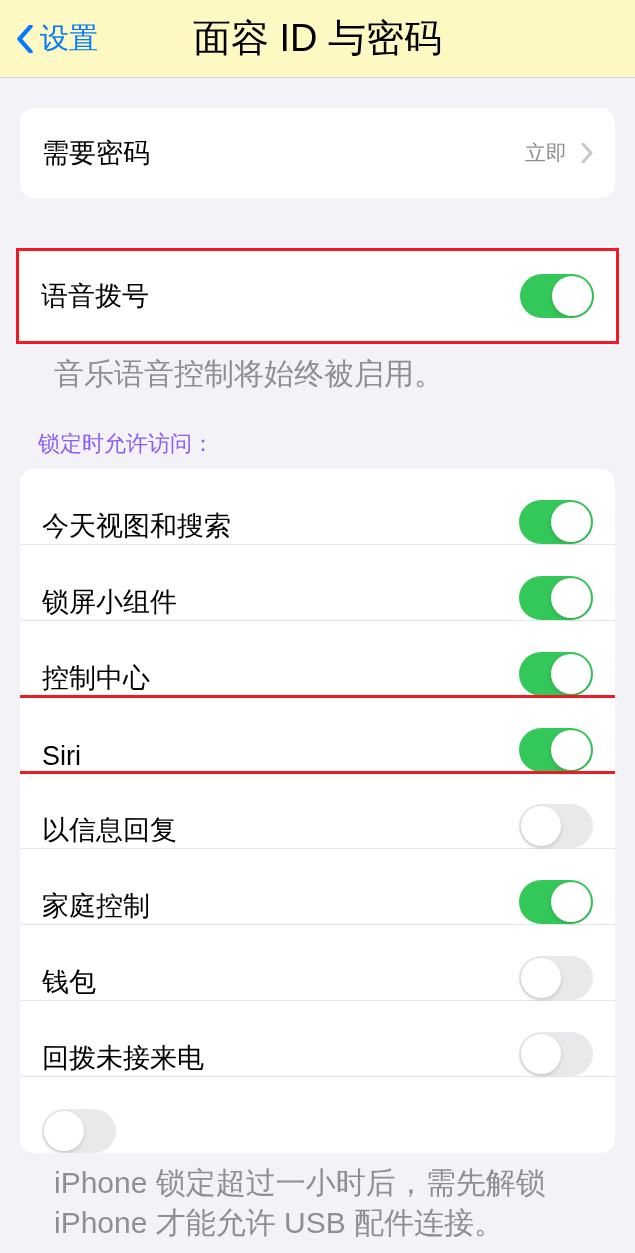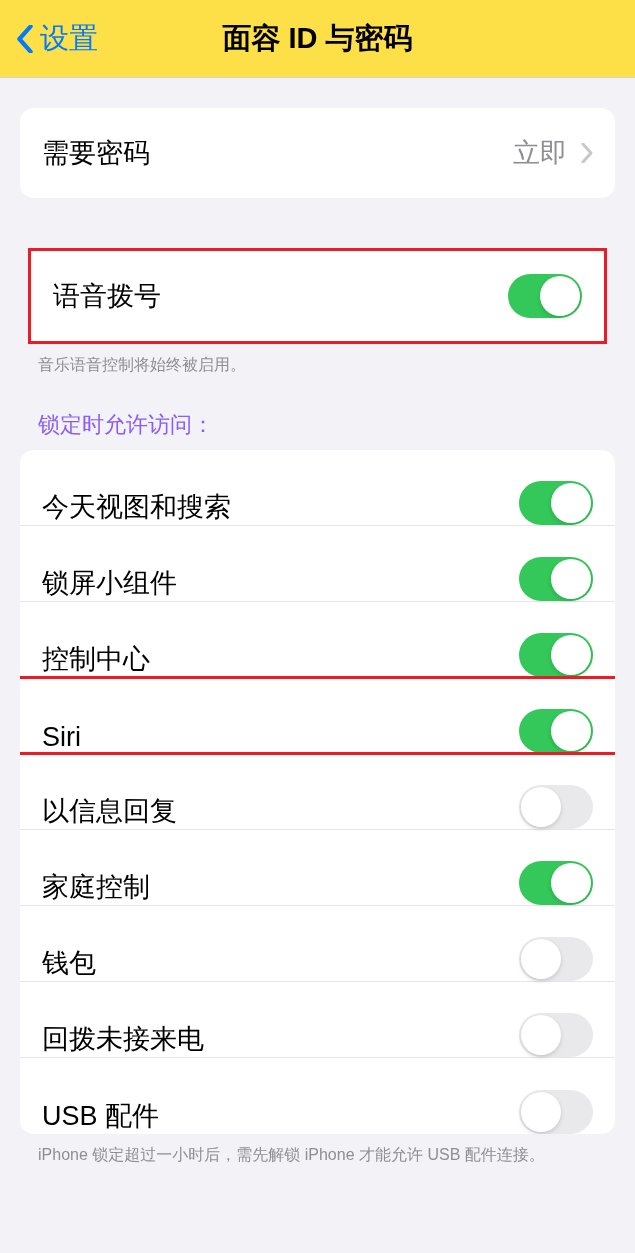"设置" .nav-bar { background: #fde047 -> #fef9c3 }
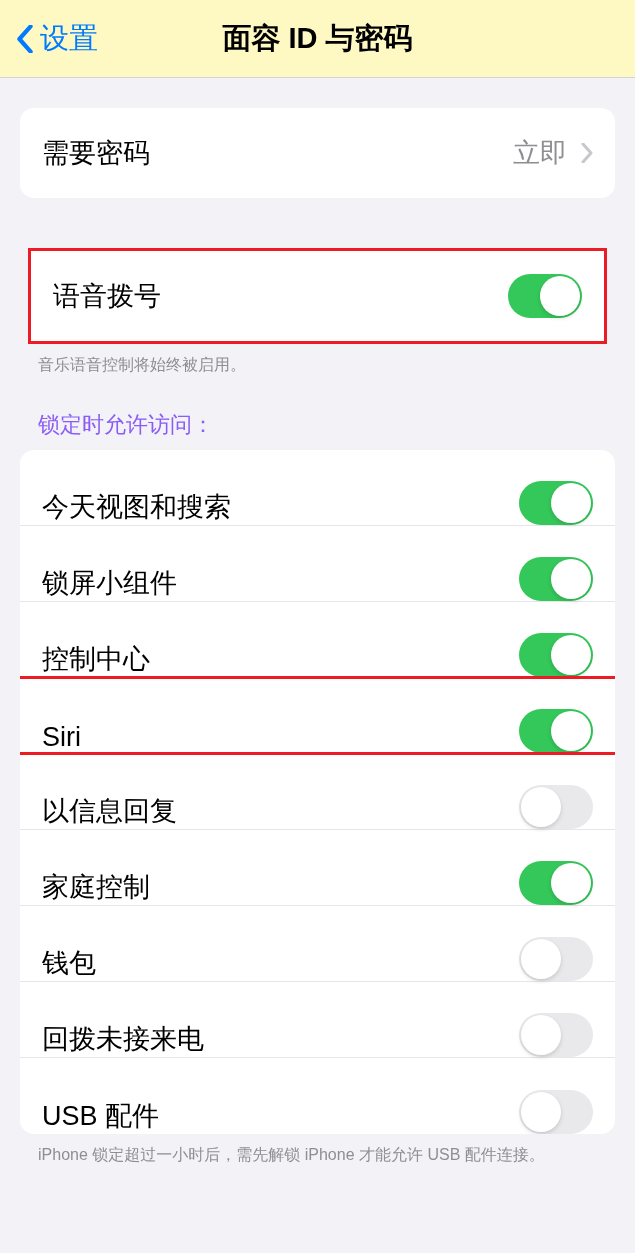"面容 ID 与密码" .nav-title { font-size: 29px -> 38px; font-weight: 700 -> 400 }
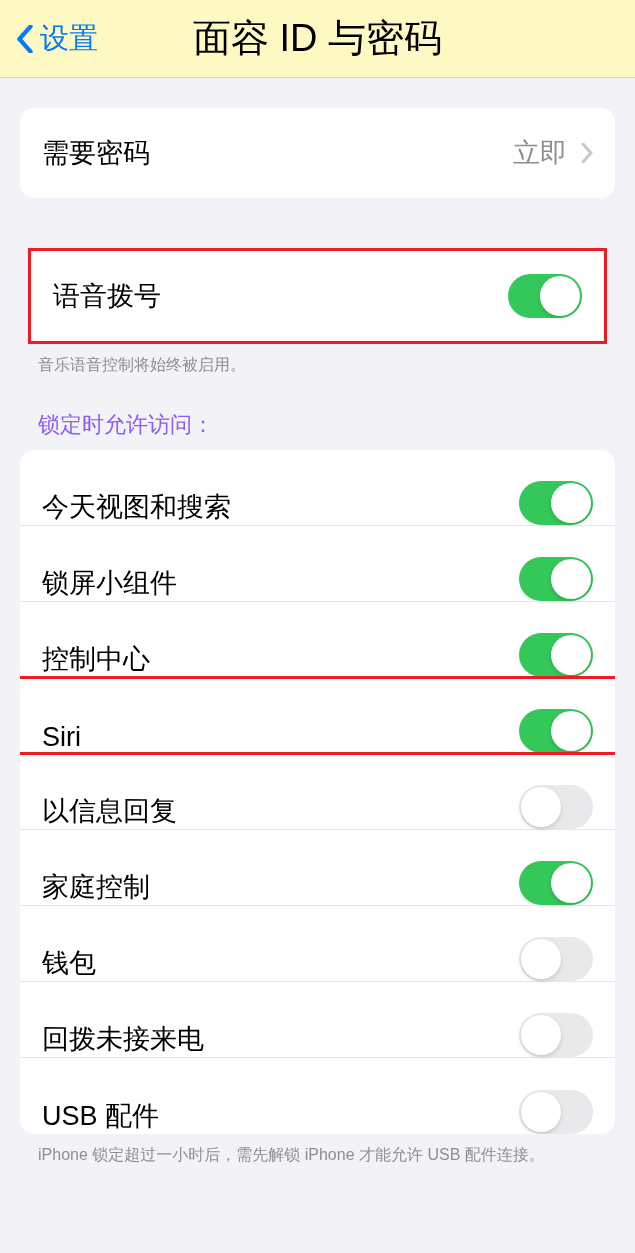"立即" .row-value { font-size: 27px -> 21px }
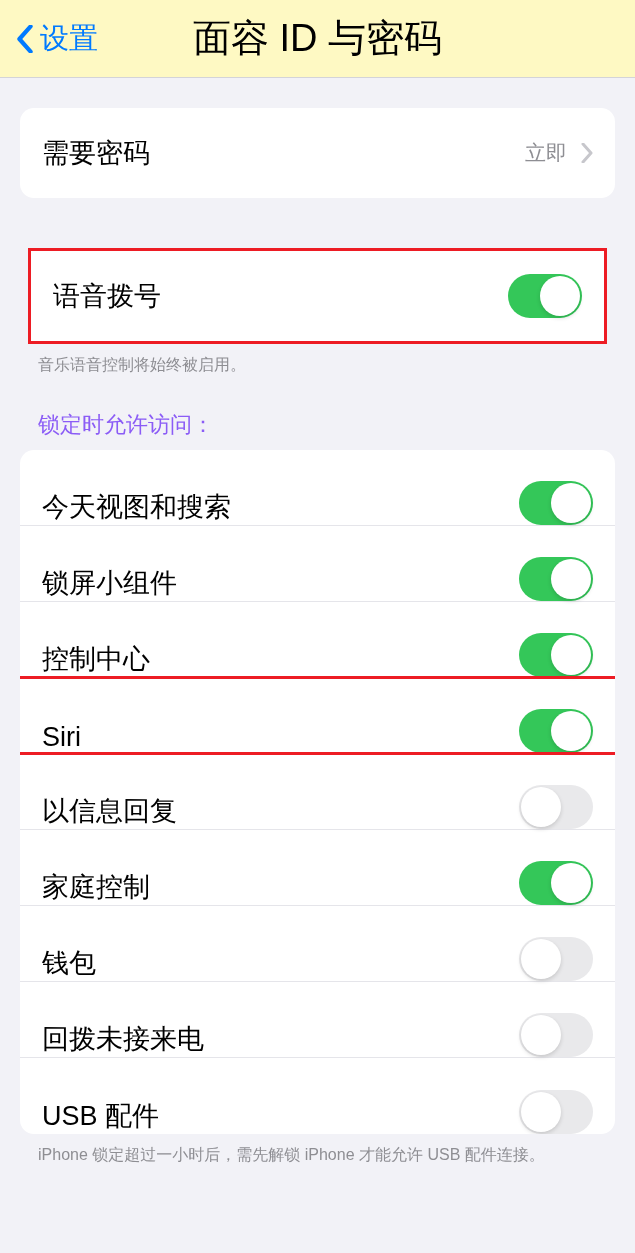"语音拨号" .highlight-box { margin: 0 28px -> 0 16px }
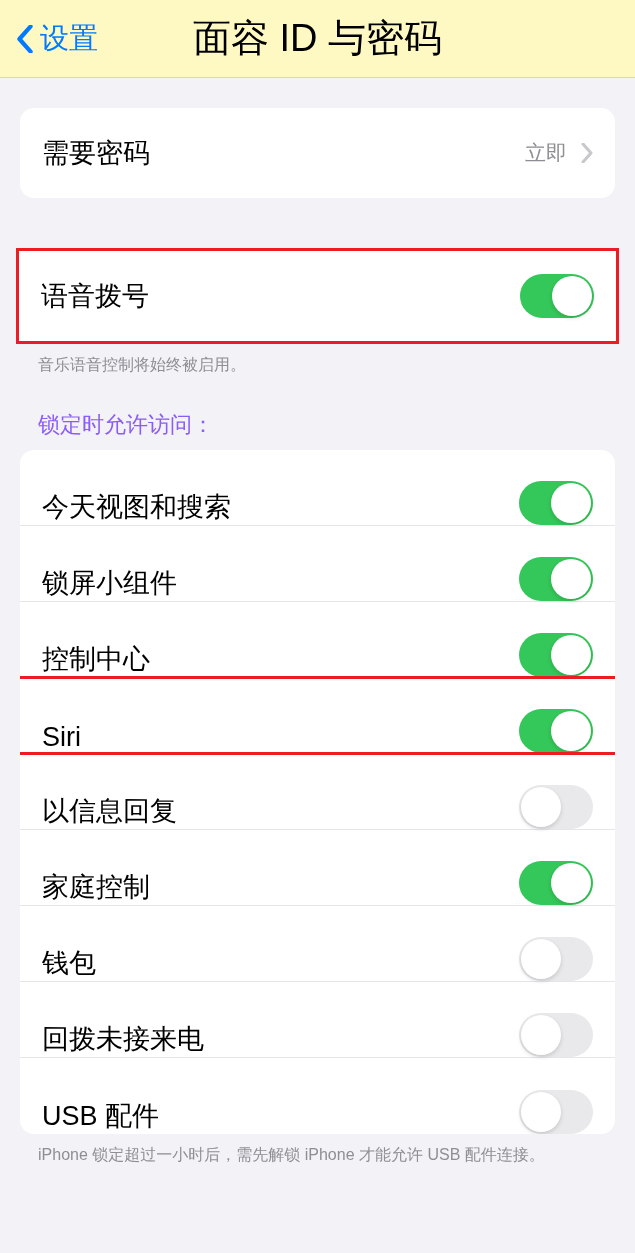"音乐语音控制将始终被启用。" .footer-text { font-size: 16px -> 30px; padding: 10px 38px 0 -> 10px 54px 0 }
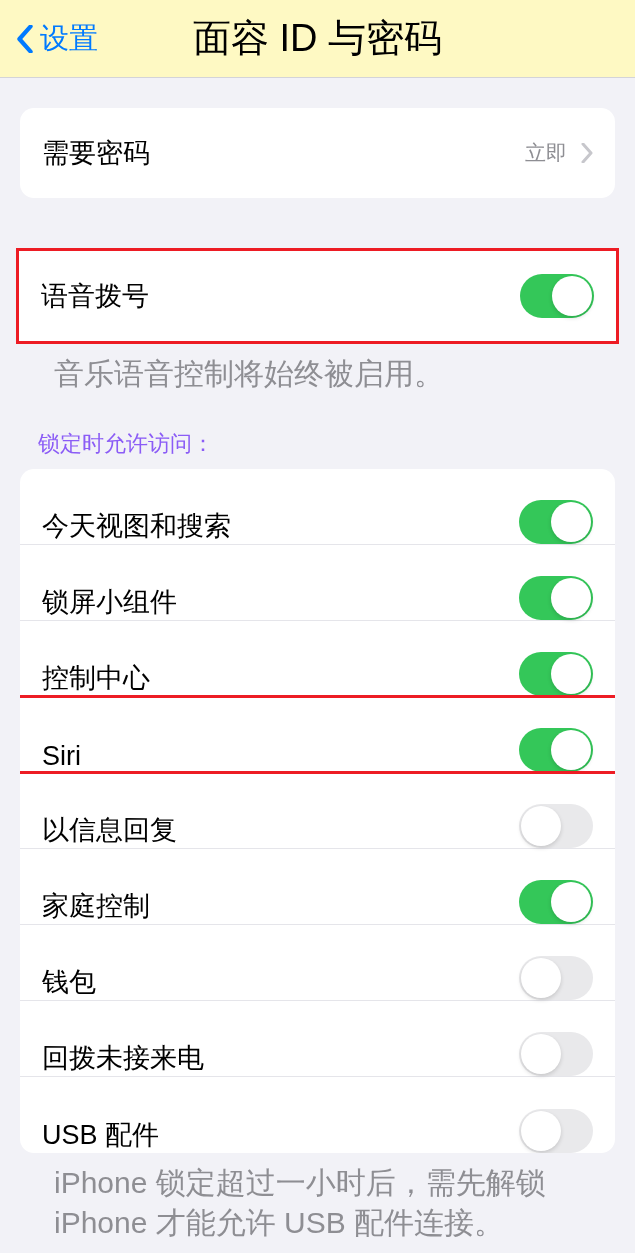"USB 配件" span.row-label { html: <span>USB 配件</span> -> none }
